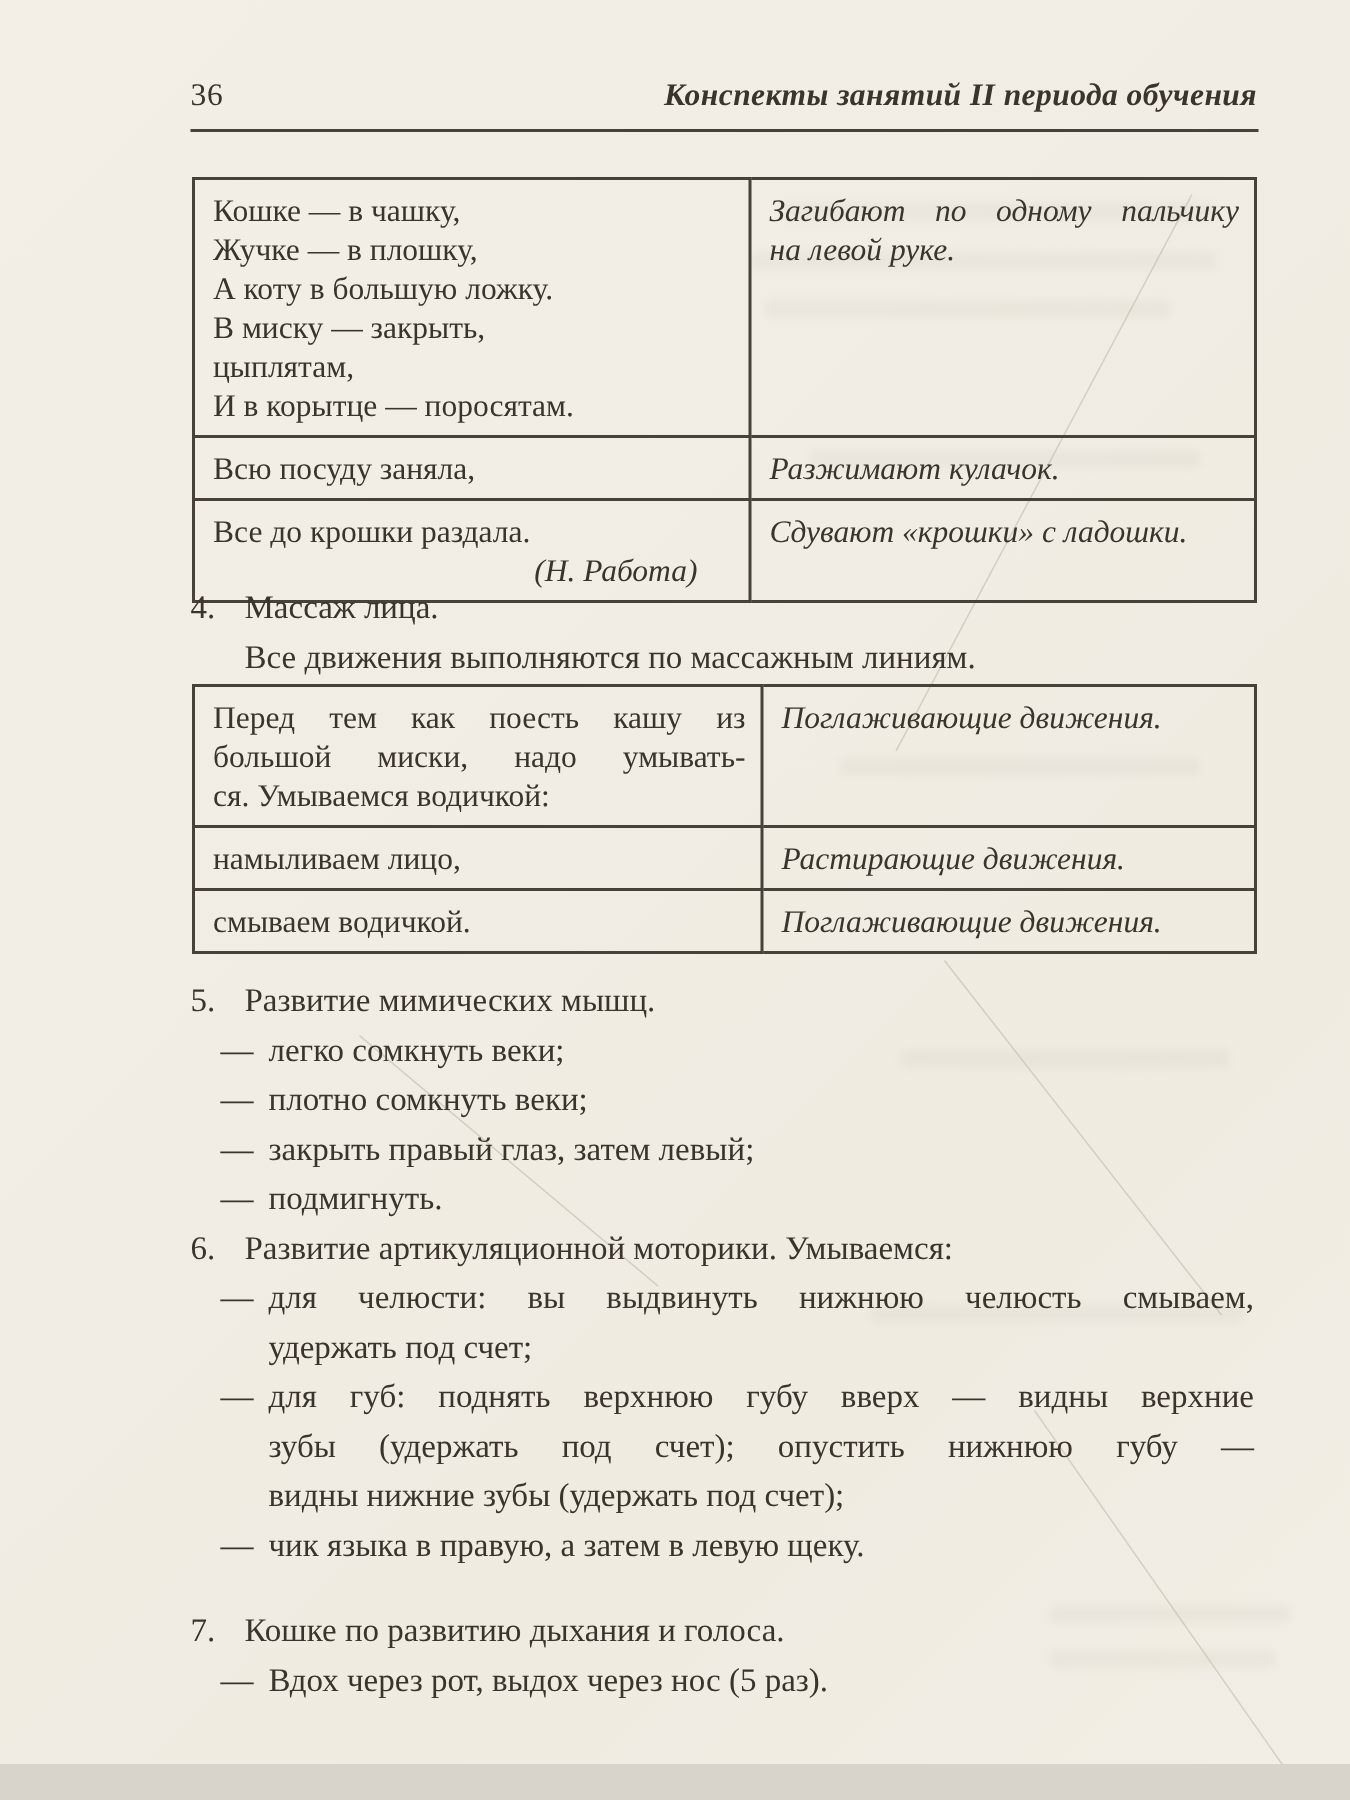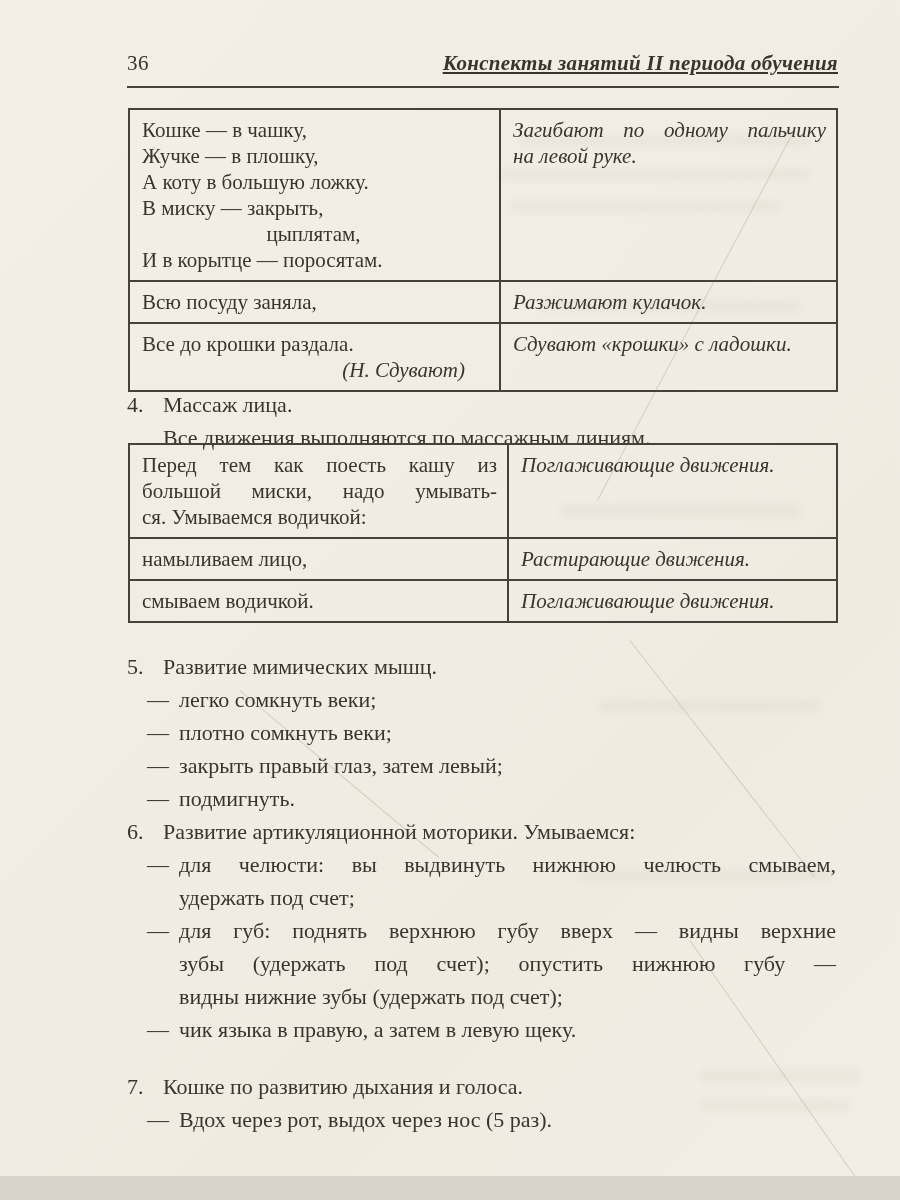"Конспекты занятий II периода обучения" .running-title { text-decoration: underline -> none }
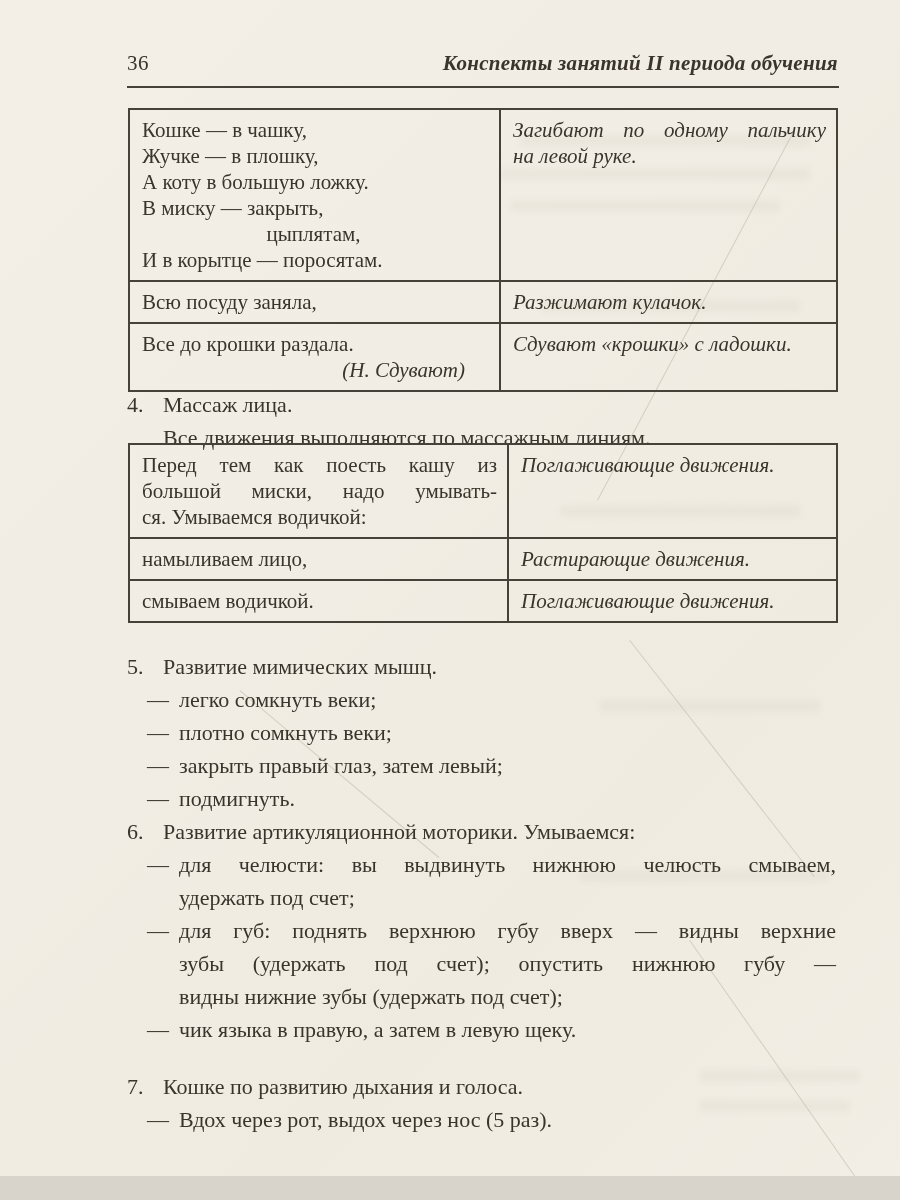"Кошке — в чашку," table.t1 { top: 108px -> 118px }
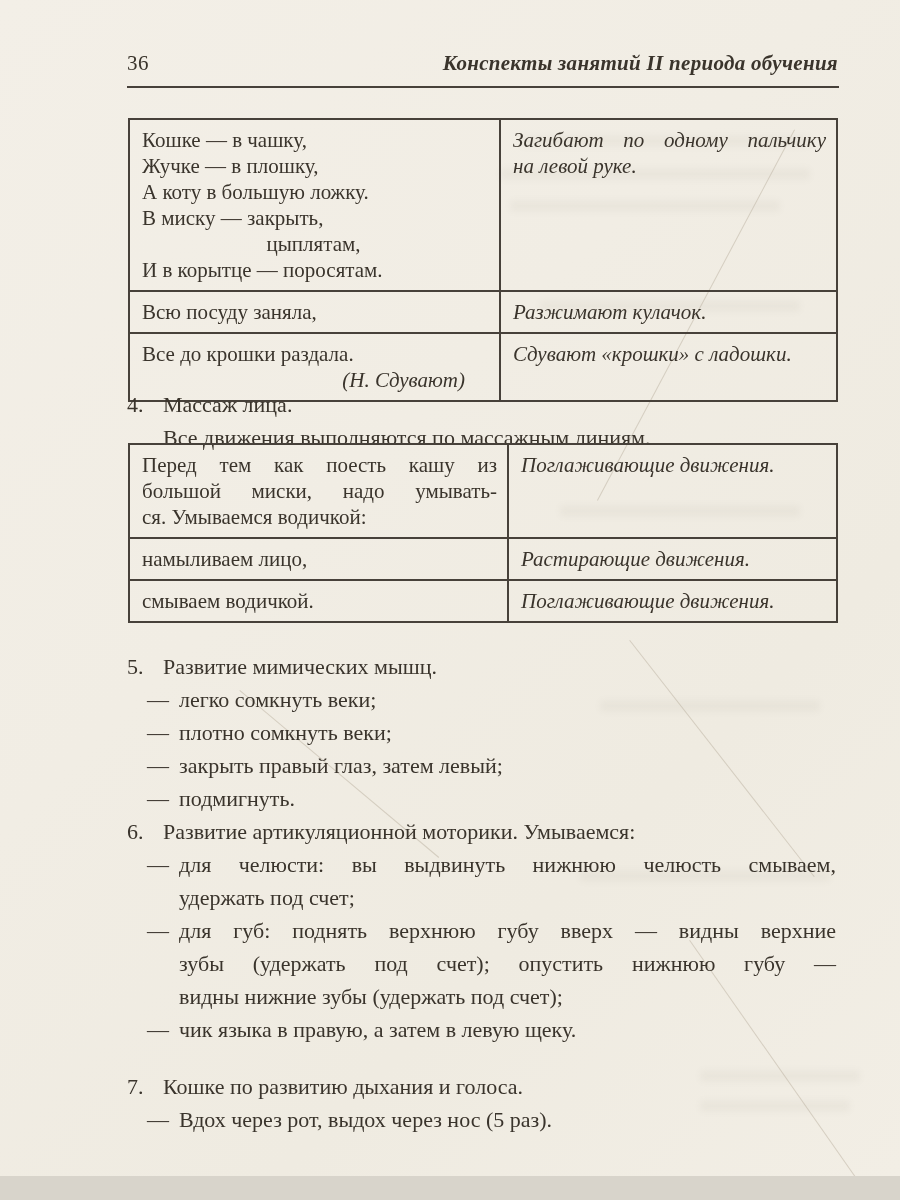"цыплятам," .vline.ralign { text-align: center -> left }
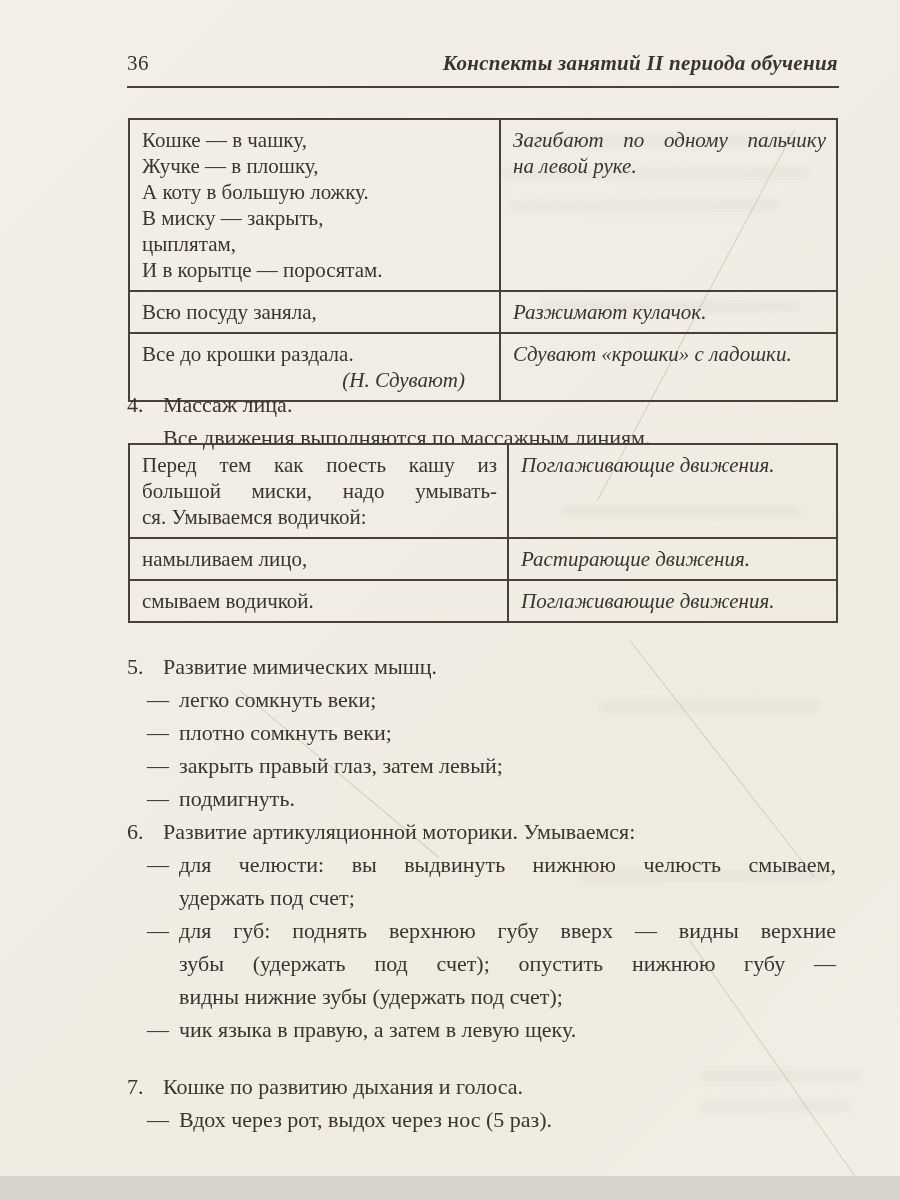"(Н. Сдувают)" span.author { text: Сдувают -> Работа }
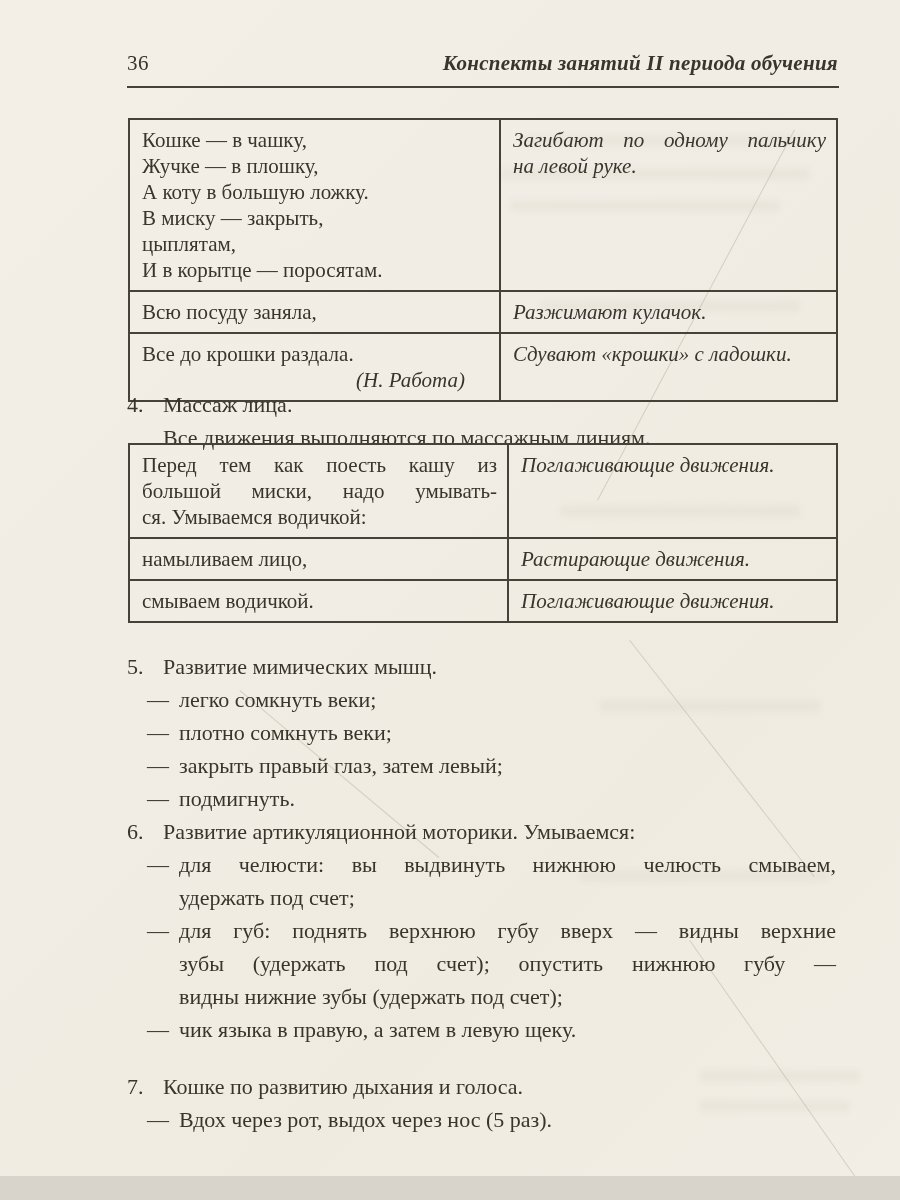"Перед тем как поесть кашу" table.t2 { top: 443px -> 456px }
